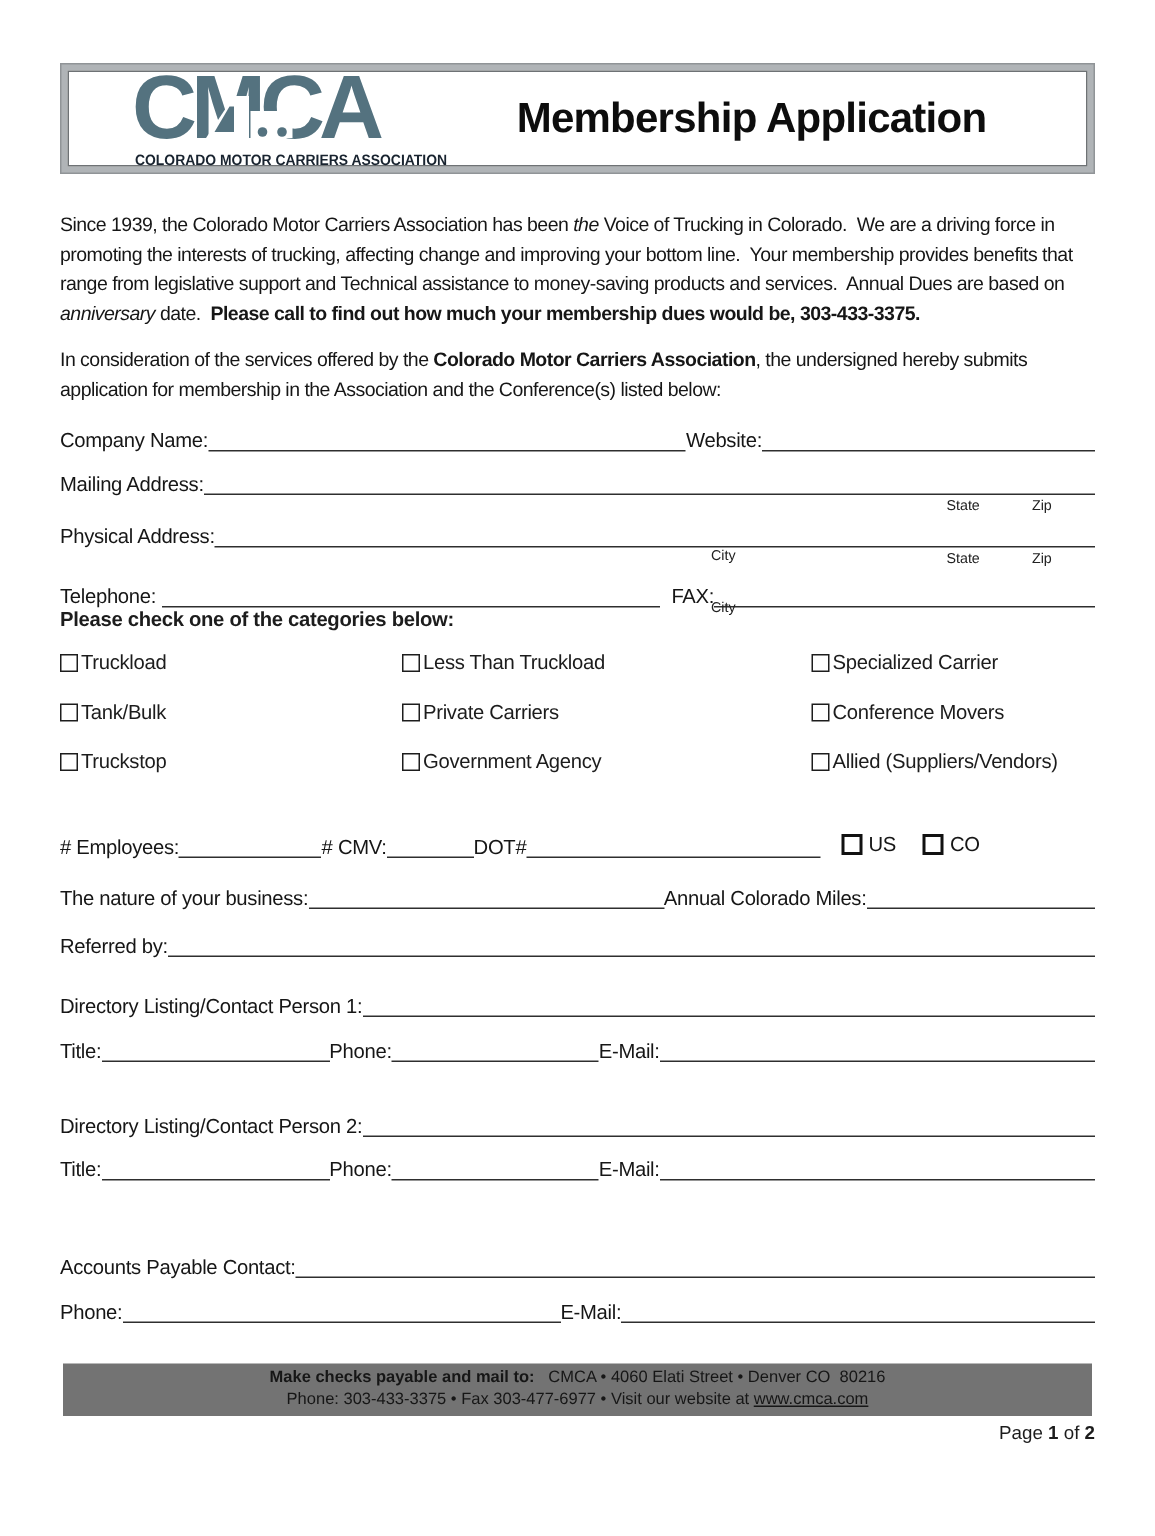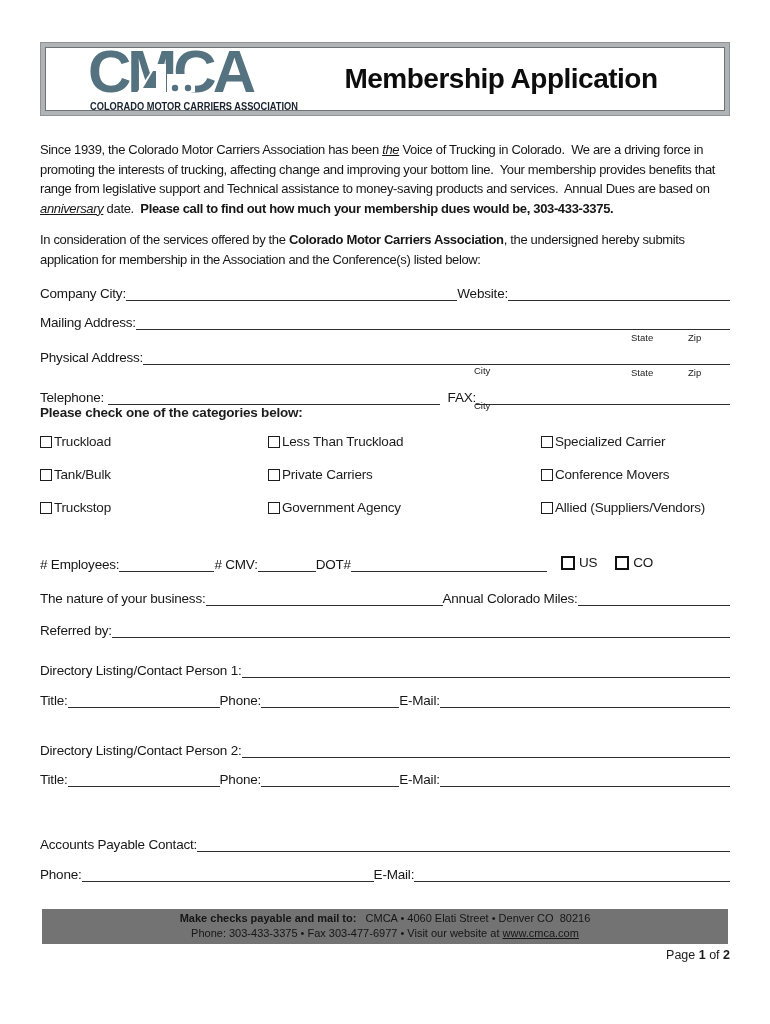"the" .em-u { text-decoration: underline -> none }
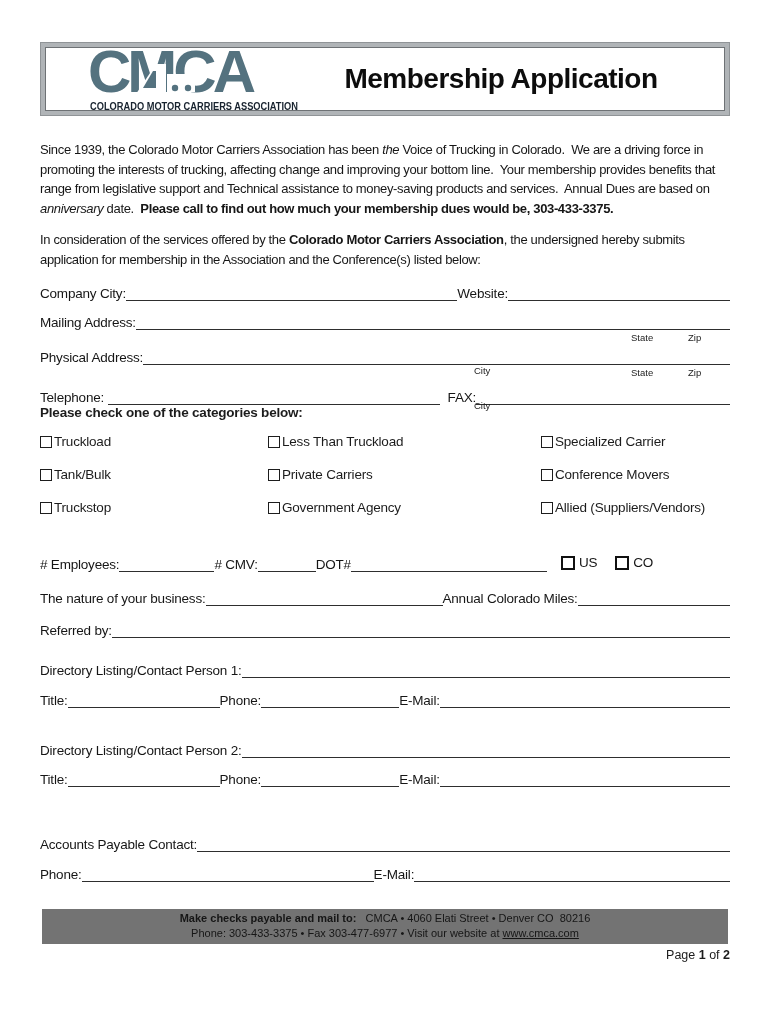"Company City:" span.lbl { text: City -> Name }
